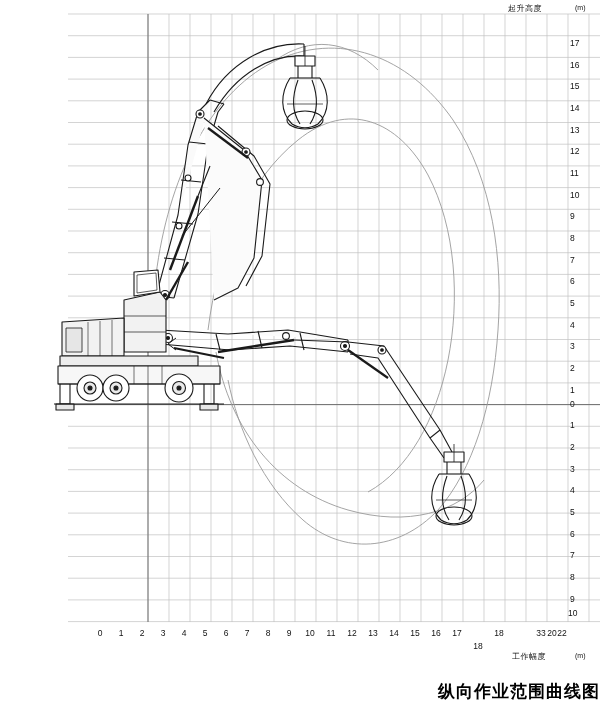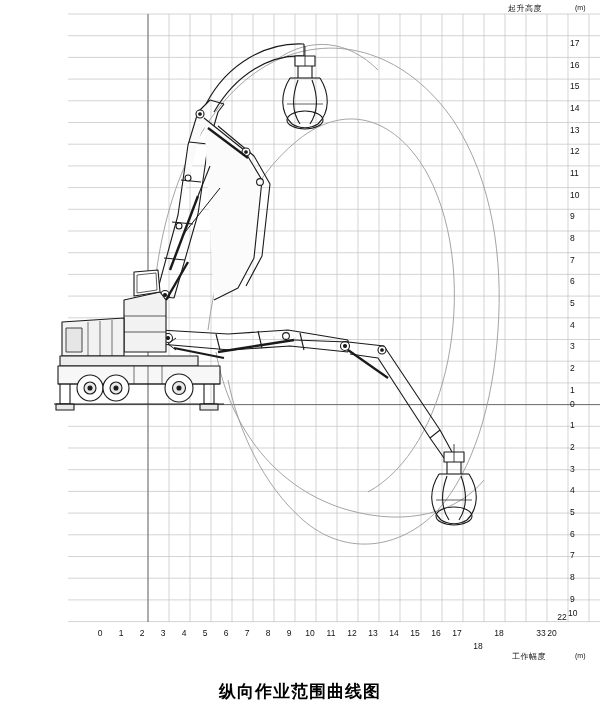"22" div.tick { top: 612px -> 628px }
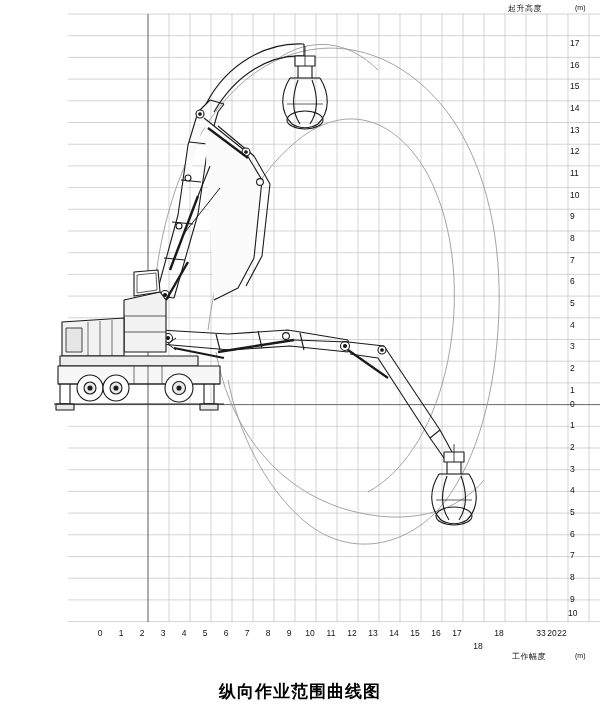"纵向作业范围曲线图" #caption { text-align: center -> right }
